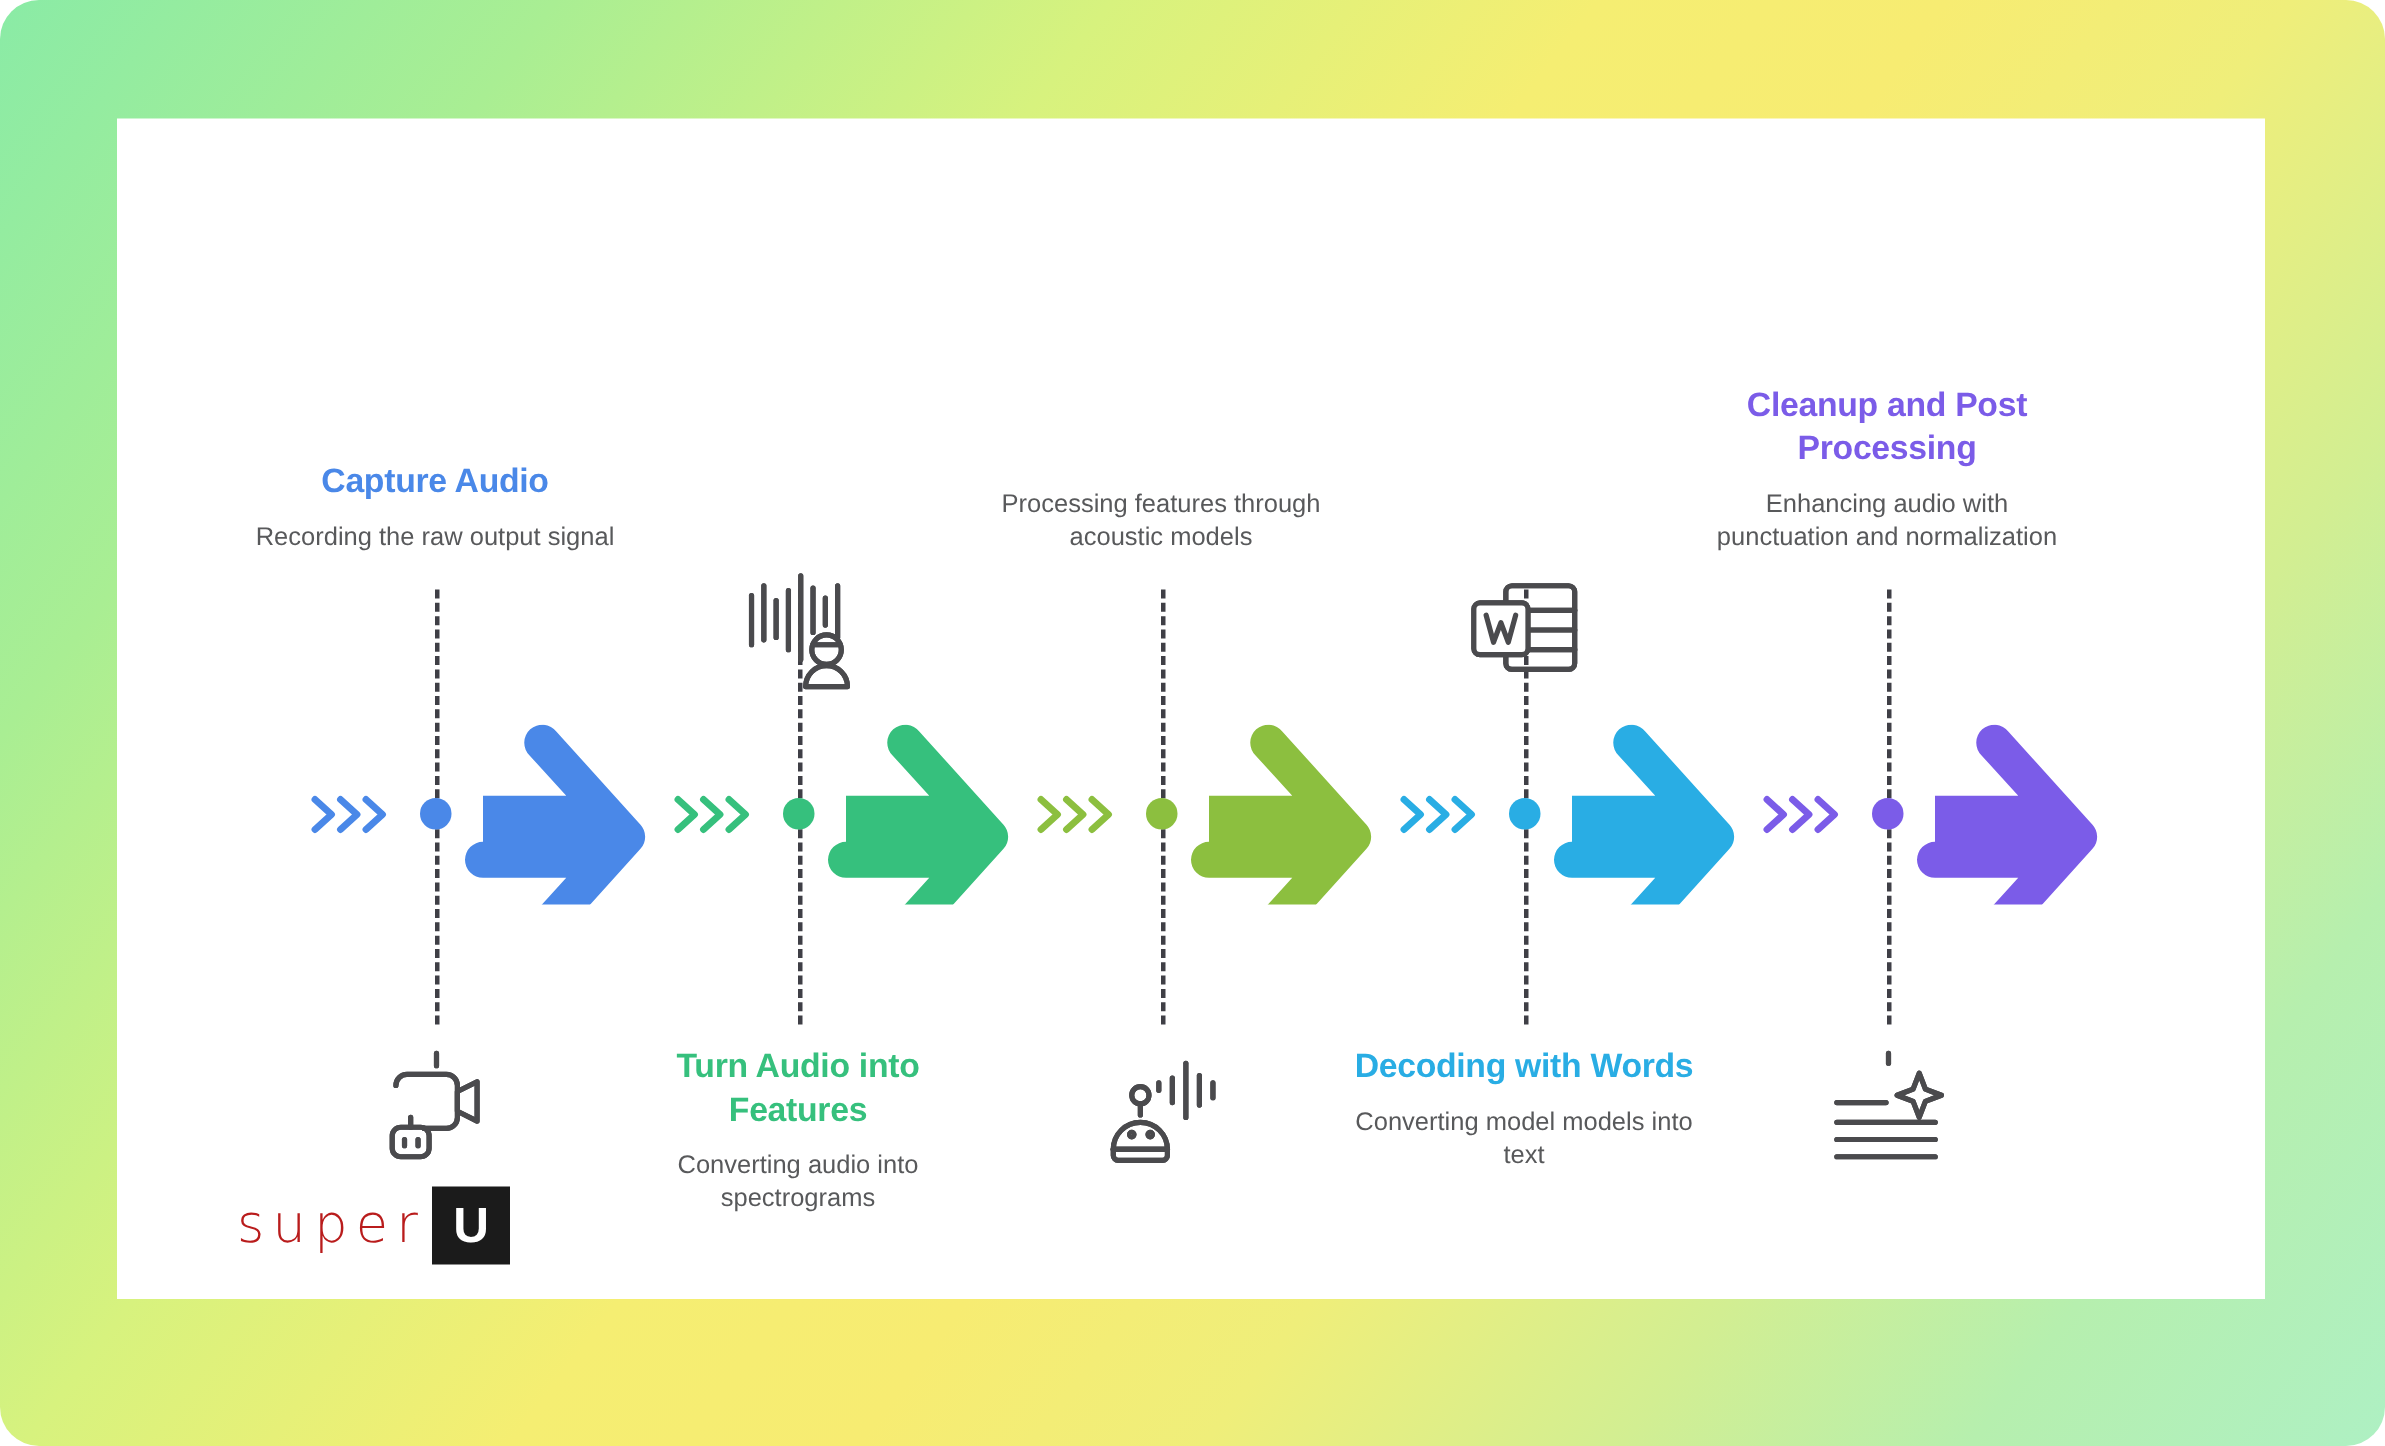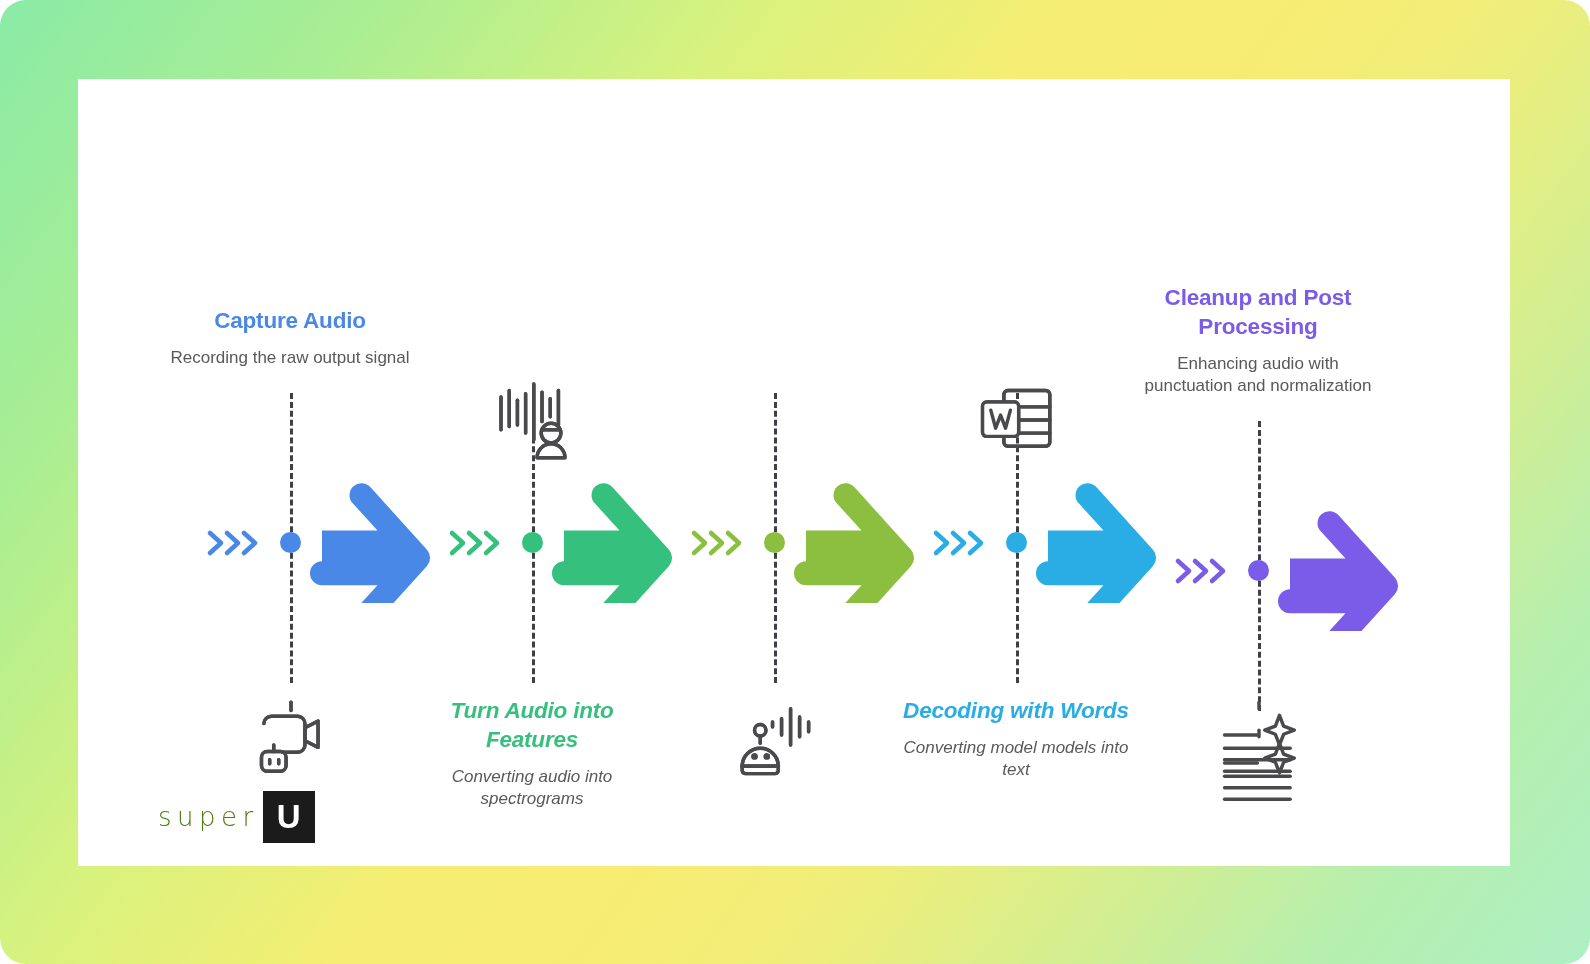"Cleanup and Post Processing" div.stage { margin-top: 28px -> none }
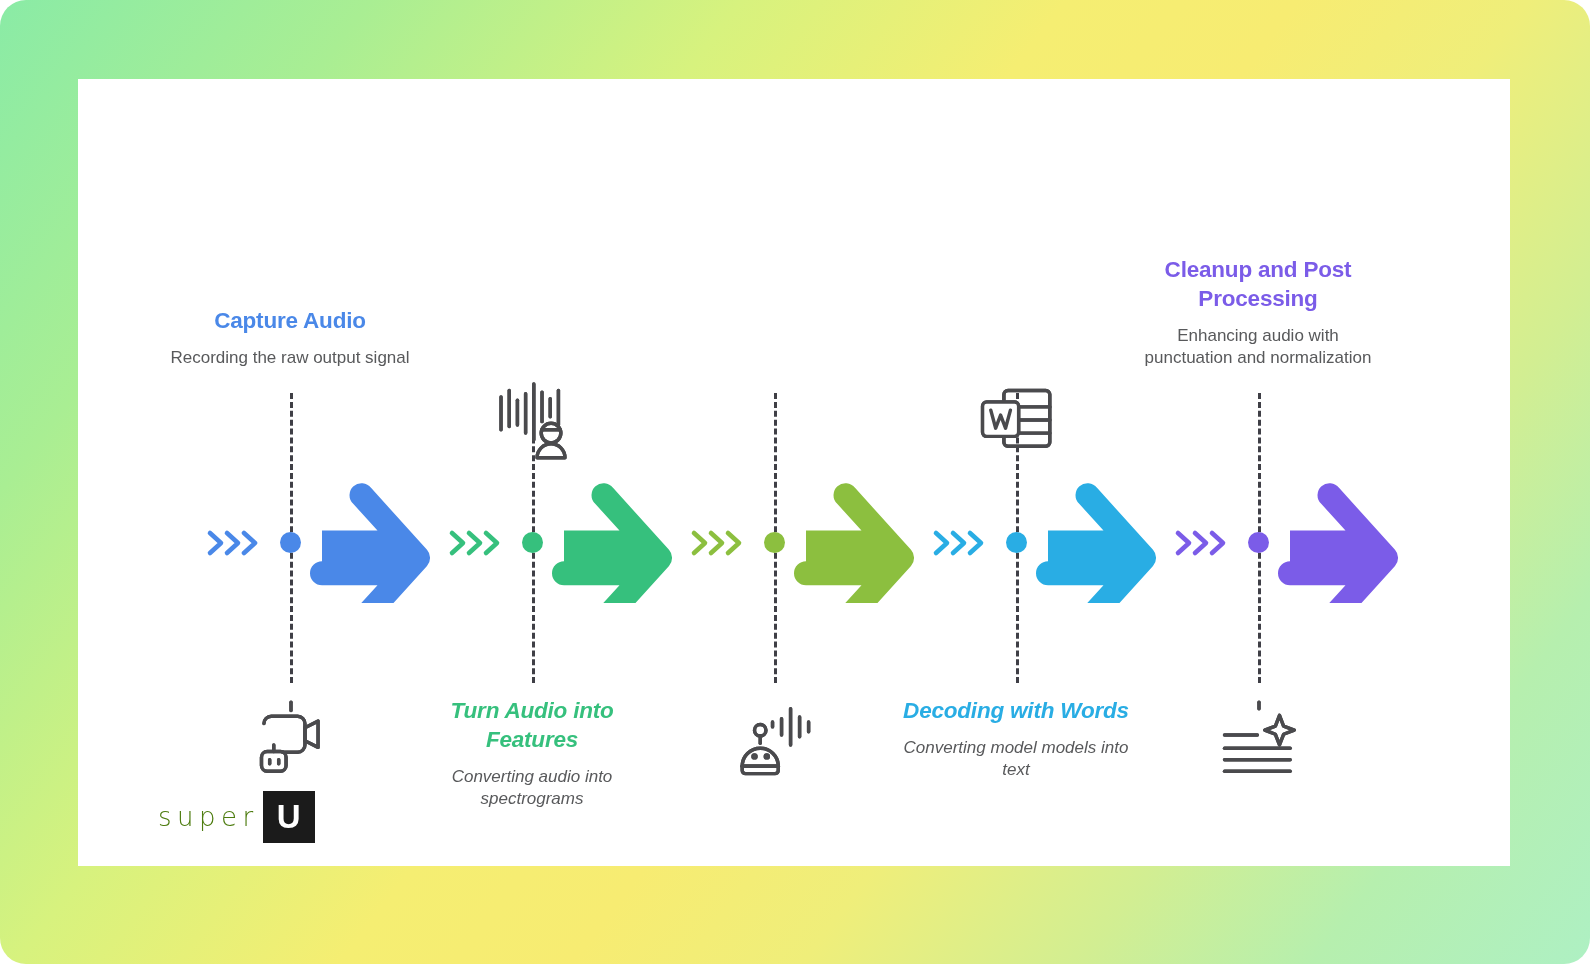"Processing features through acoustic" div.caption-desc { html: none -> <div>Processing features through acoustic models</div> }
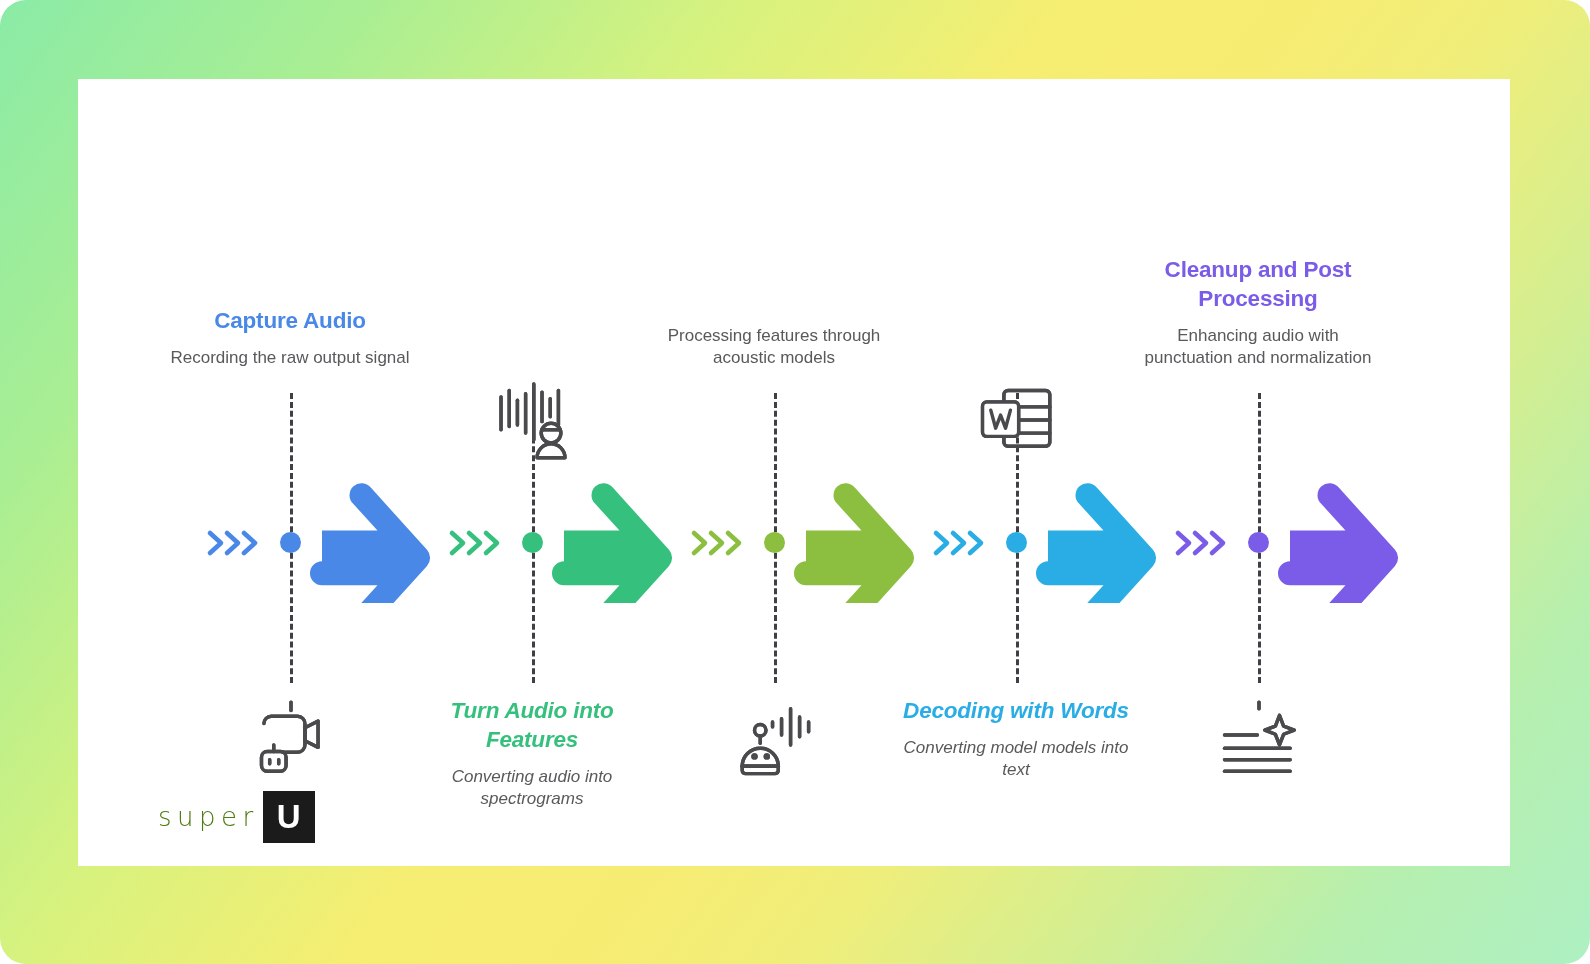"Turn Audio into Features" .caption.below { font-style: italic -> none }
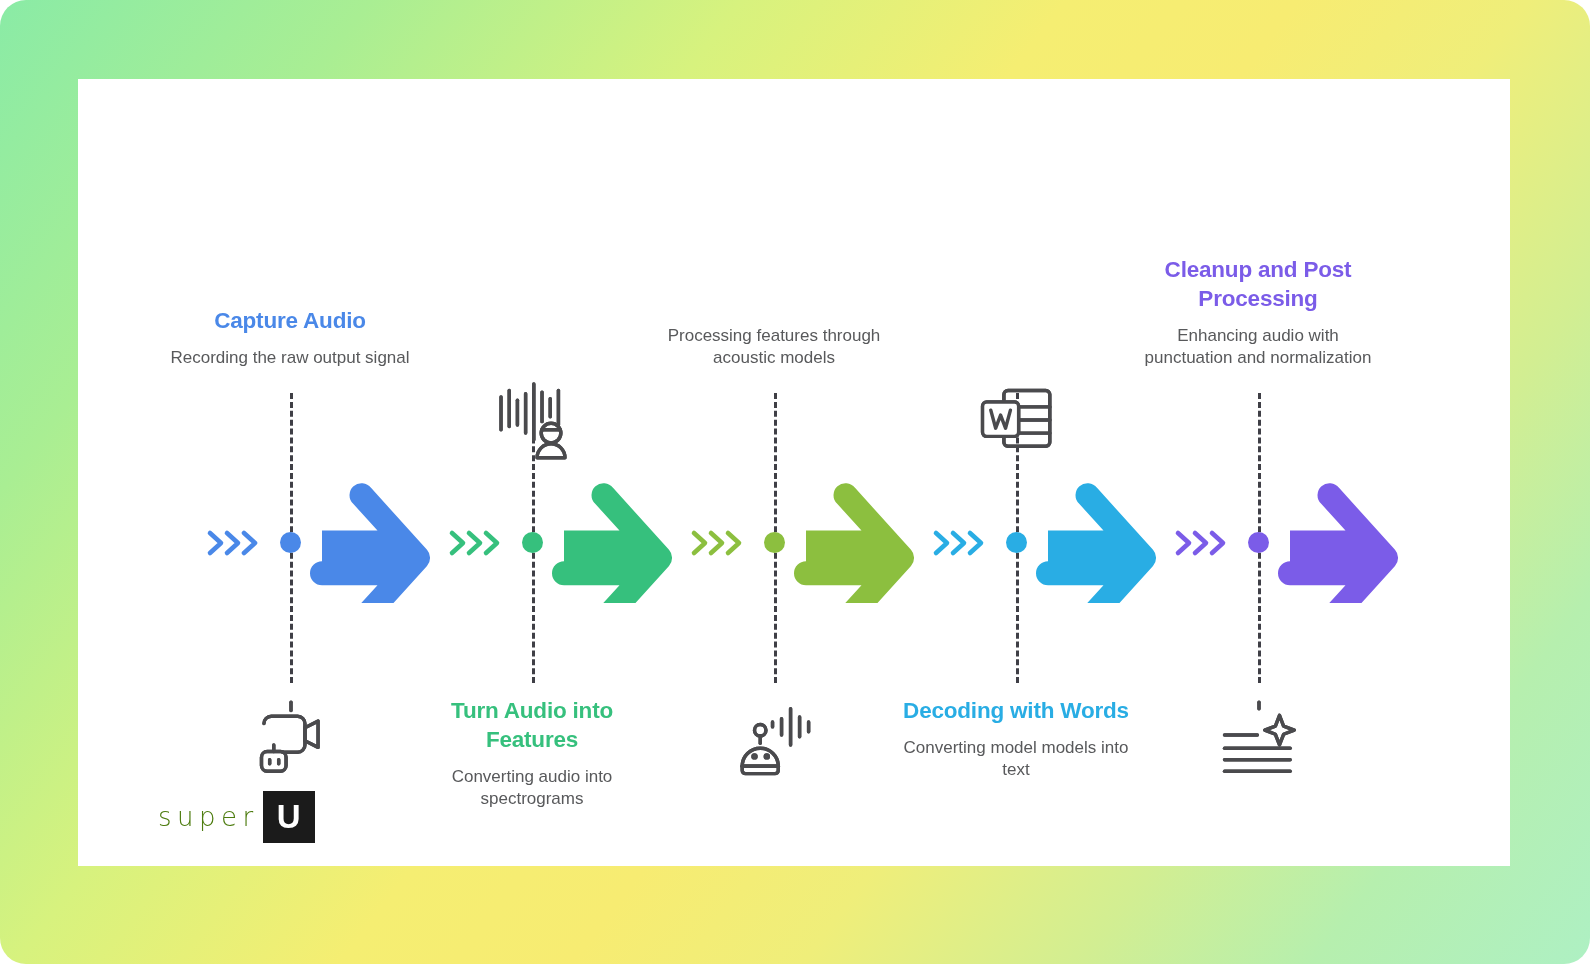"super" #logo-word { color: #4d7c0f -> #b91c1c; font-size: 26px -> 35px }
